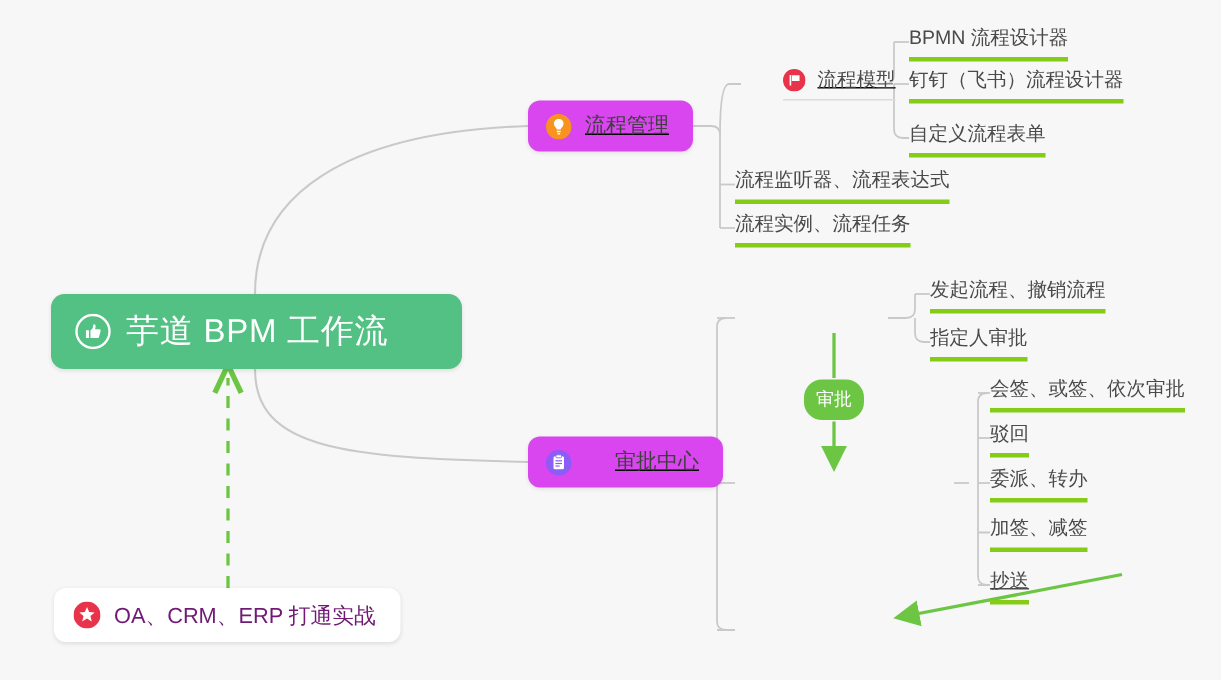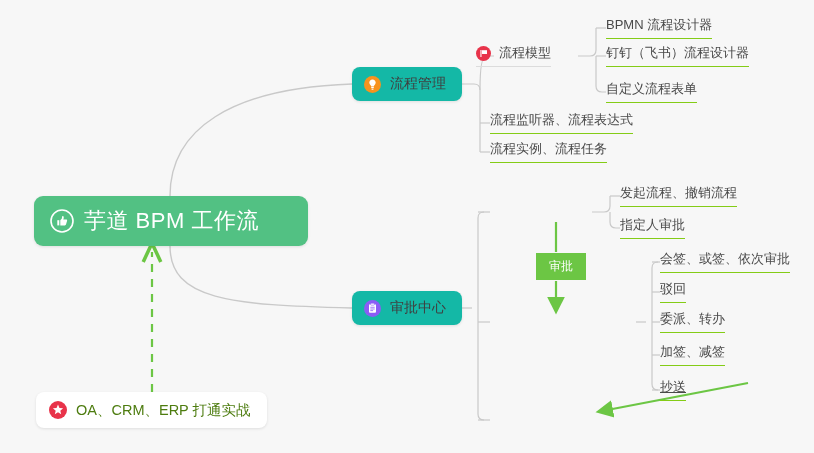"BPMN 流程设计器" .leaf-node { border-bottom: 1px solid #84cc16 -> 3px solid #84cc16 }
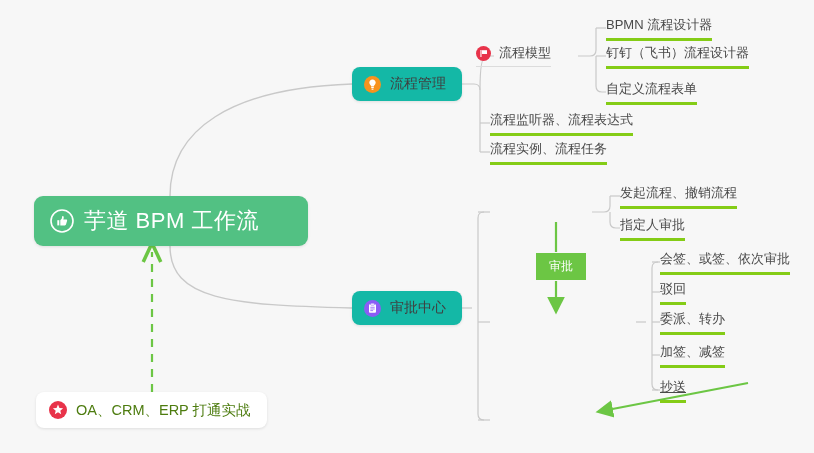"流程模型" div.sub-node { left: 476px -> 522px; text-decoration: none -> underline }
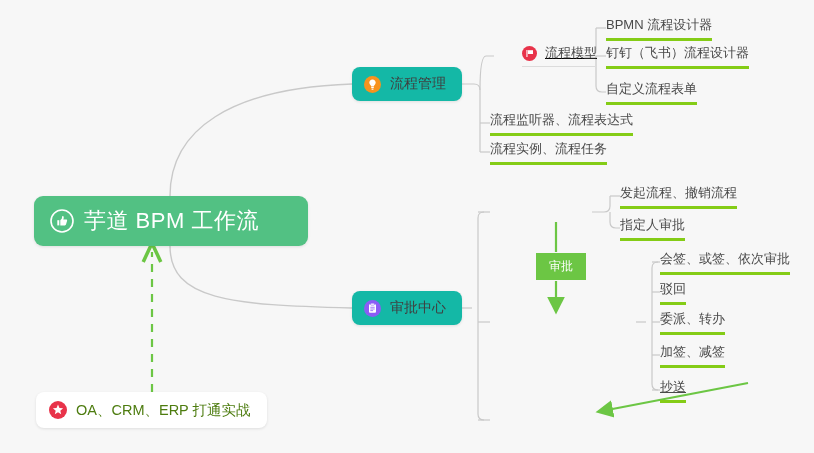"流程管理" .branch-node { background: #14b8a6 -> #d946ef; text-decoration: none -> underline }
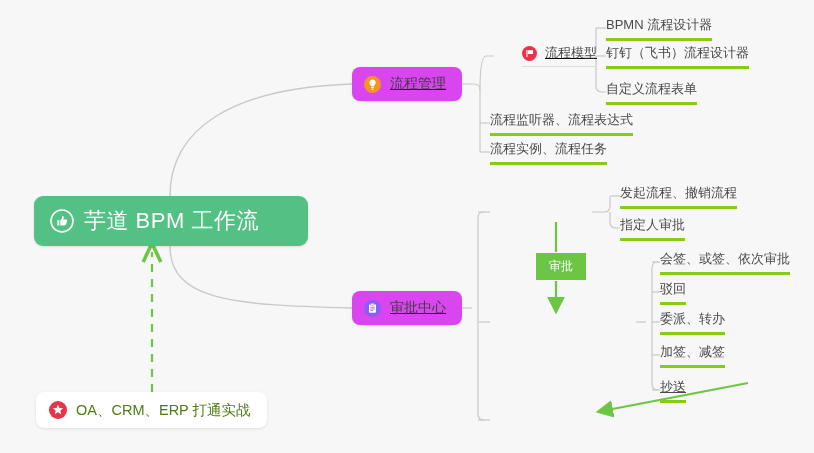"审批" #chip-shenpi { border-radius: 0 -> 12px; width: 50px -> 40px }
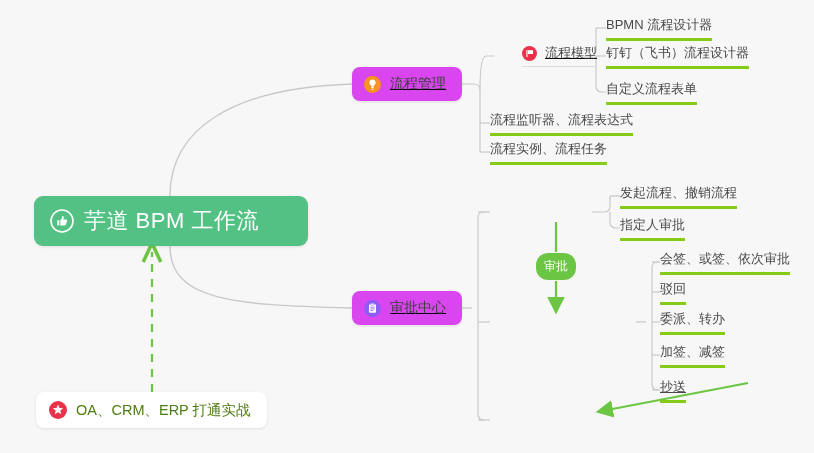"审批中心" #branch-shenpi { gap: none -> 20px }
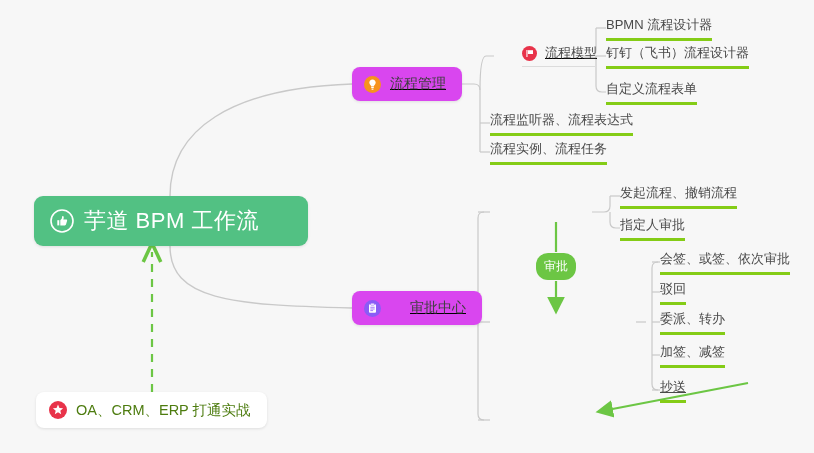"OA、CRM、ERP 打通实战" #node-oa .branch-label { color: #4d7c0f -> #701a75 }
